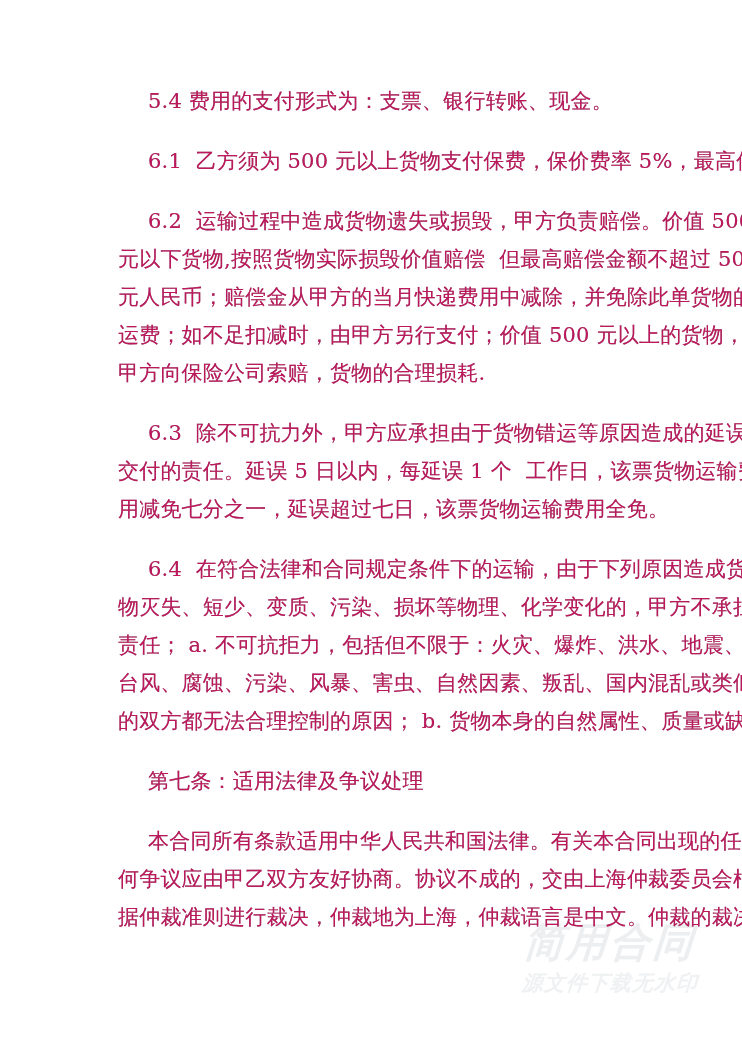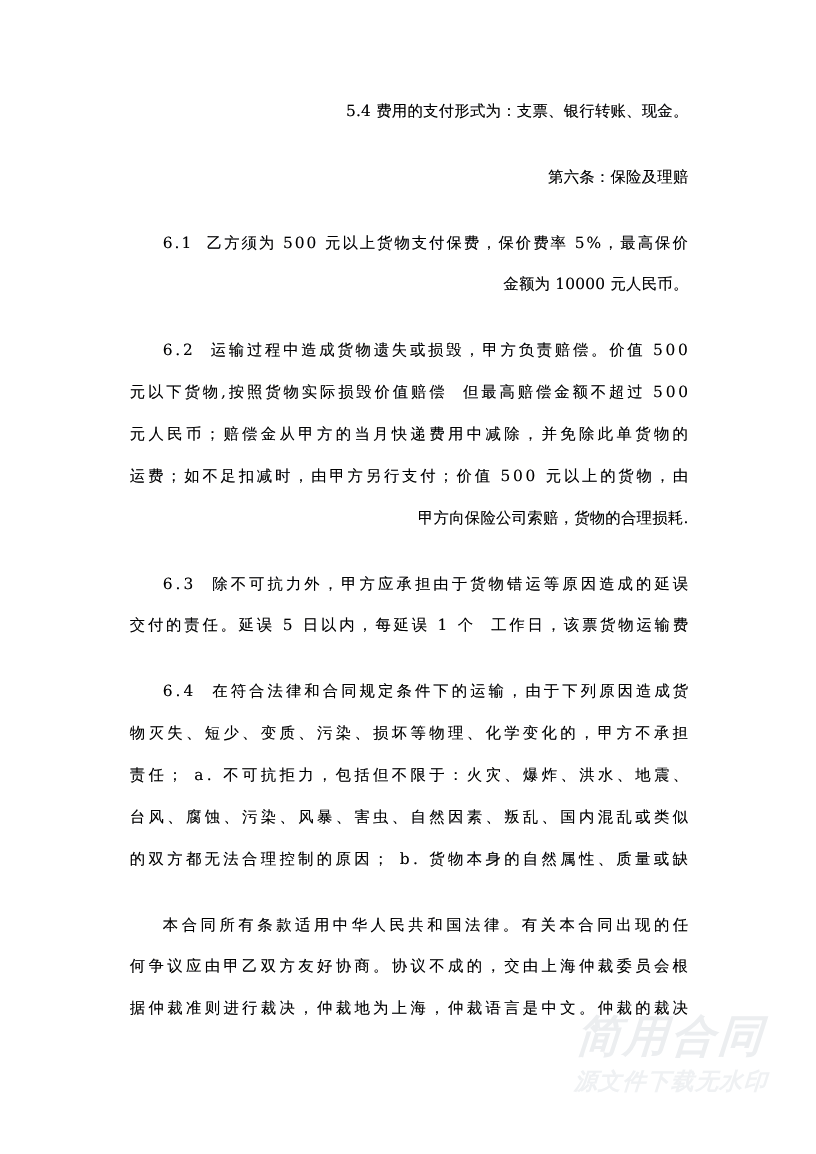"5.4 费用的支付形式为：支票、银行转账、现金。" .ln { color: #000000 -> #be185d; font-size: 14px -> 21px; text-align: right -> none }
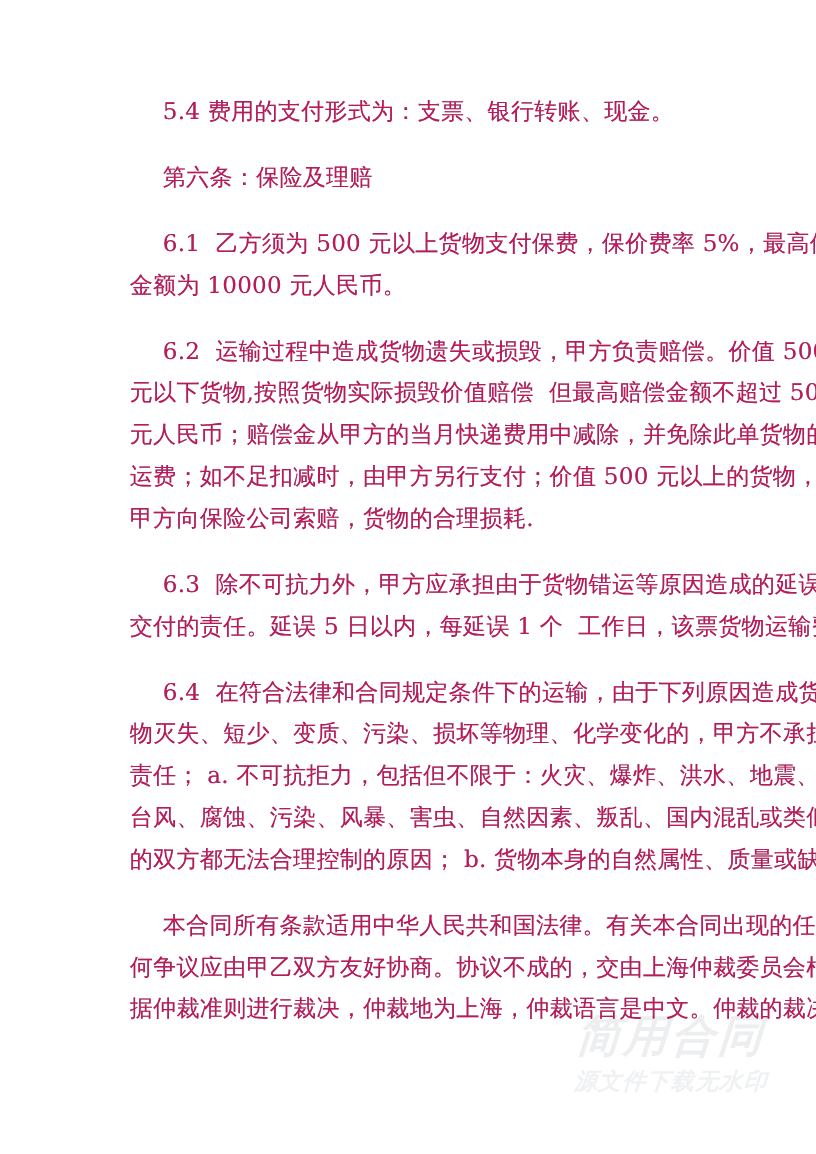"第六条：保险及理赔" div.para { html: <div> <div>第六条：保险及理赔</div> </div> -> none }
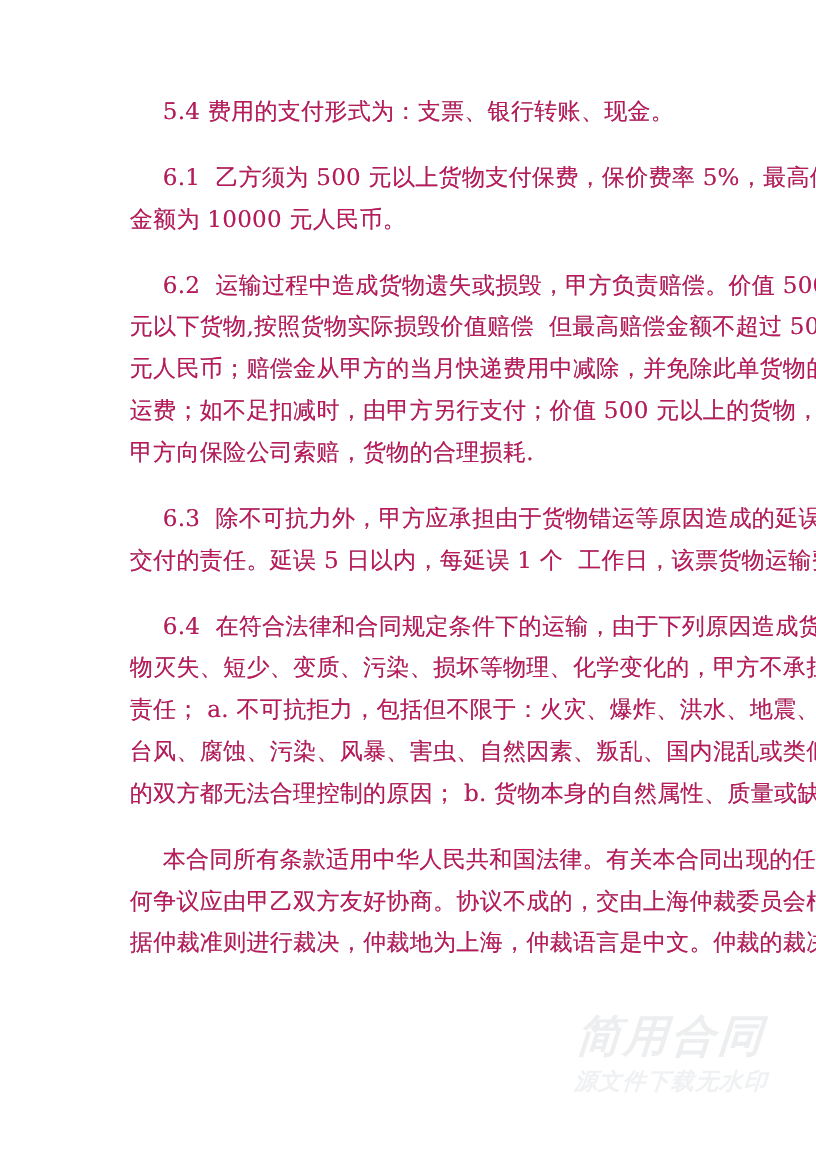"金额为 10000 元人民币。" div.ln { html: <div>金额为 10000 元人民币。</div> -> none }
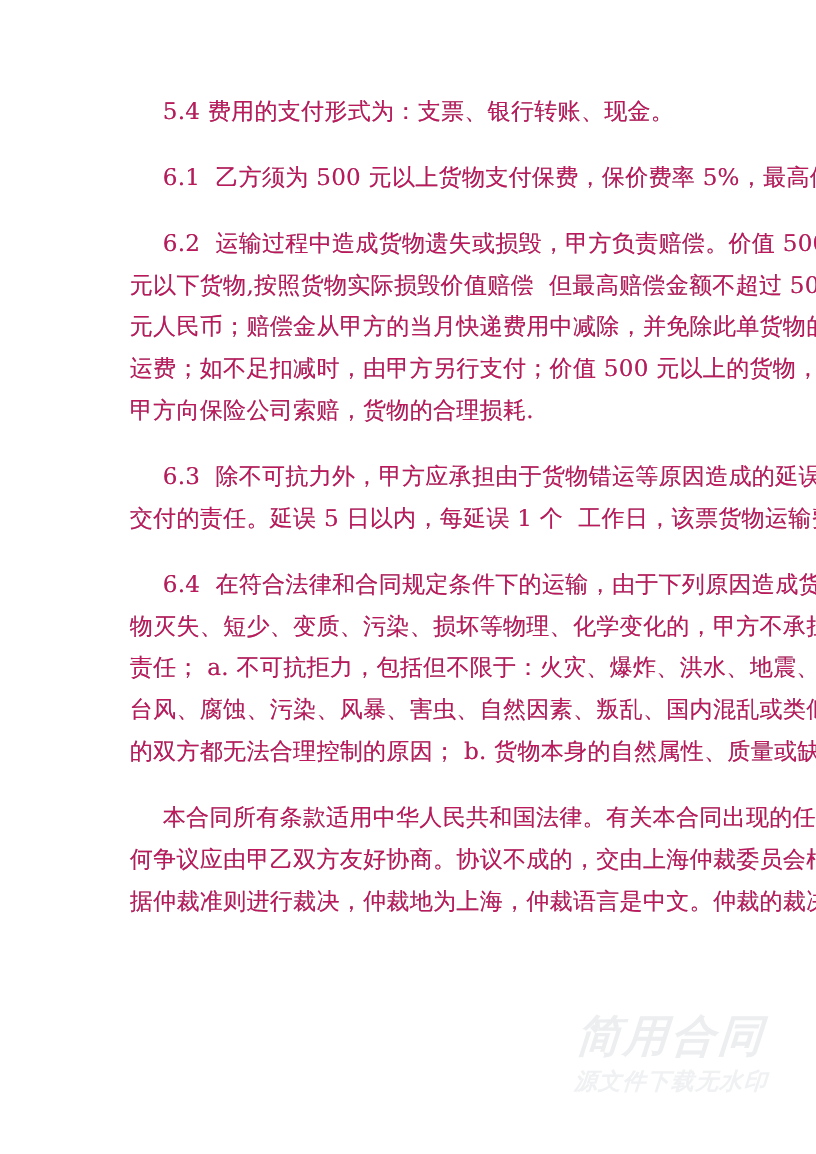"用减免七分之一，延误超过七日，该票货物运输费用全免。" div.ln { html: none -> <div>用减免七分之一，延误超过七日，该票货物运输费用全免。</div> }
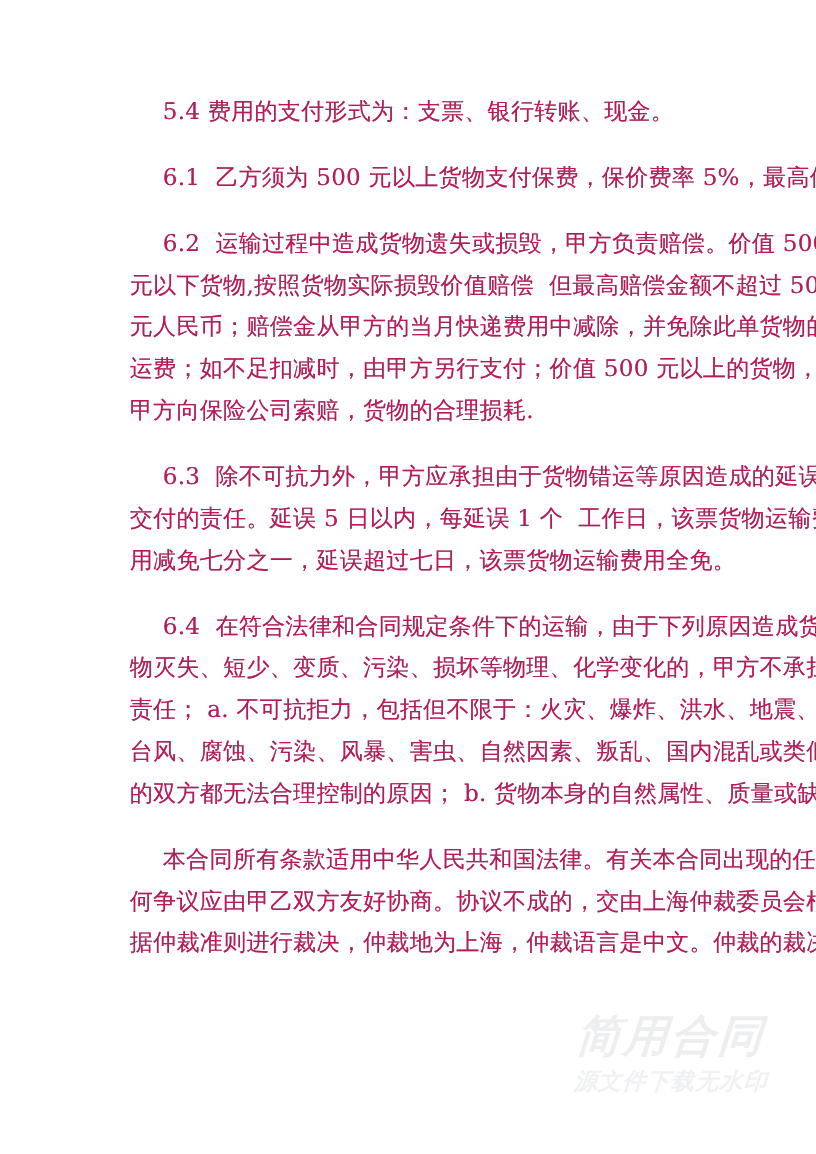"第七条：适用法律及争议处理" div.para { html: none -> <div> <div>第七条：适用法律及争议处理</div> </div> }
